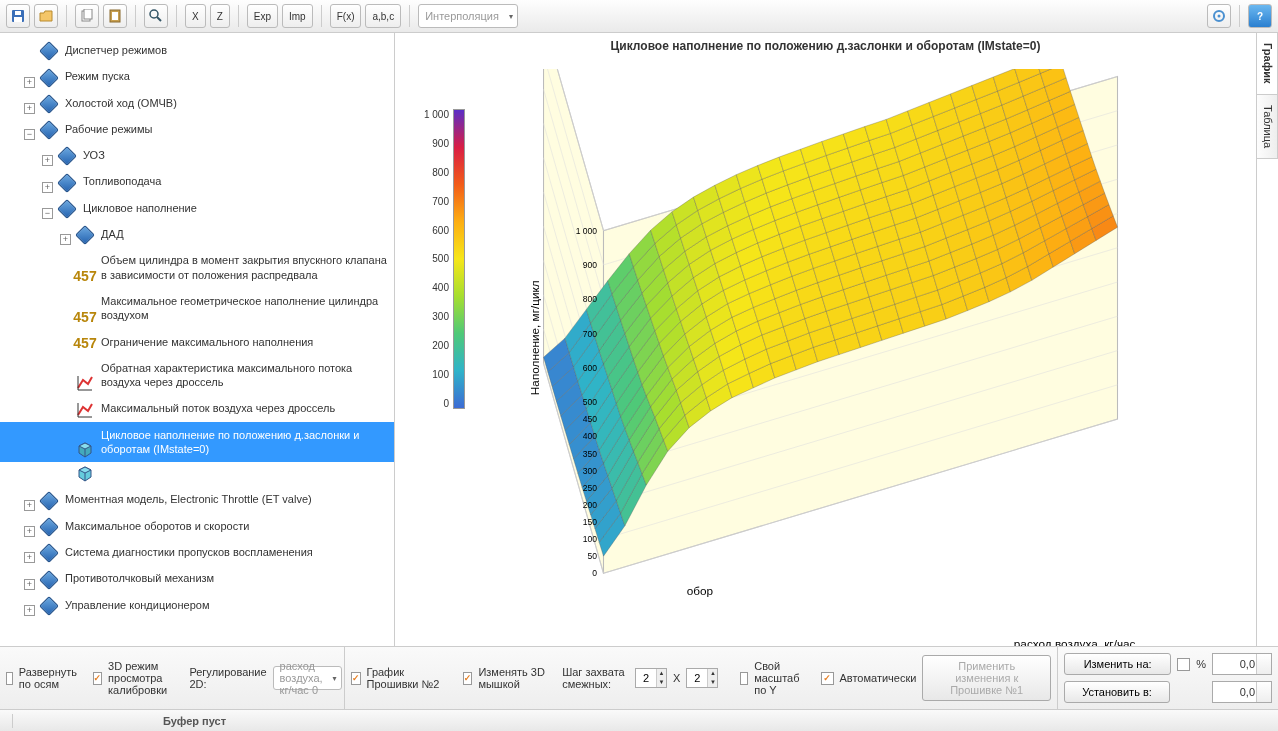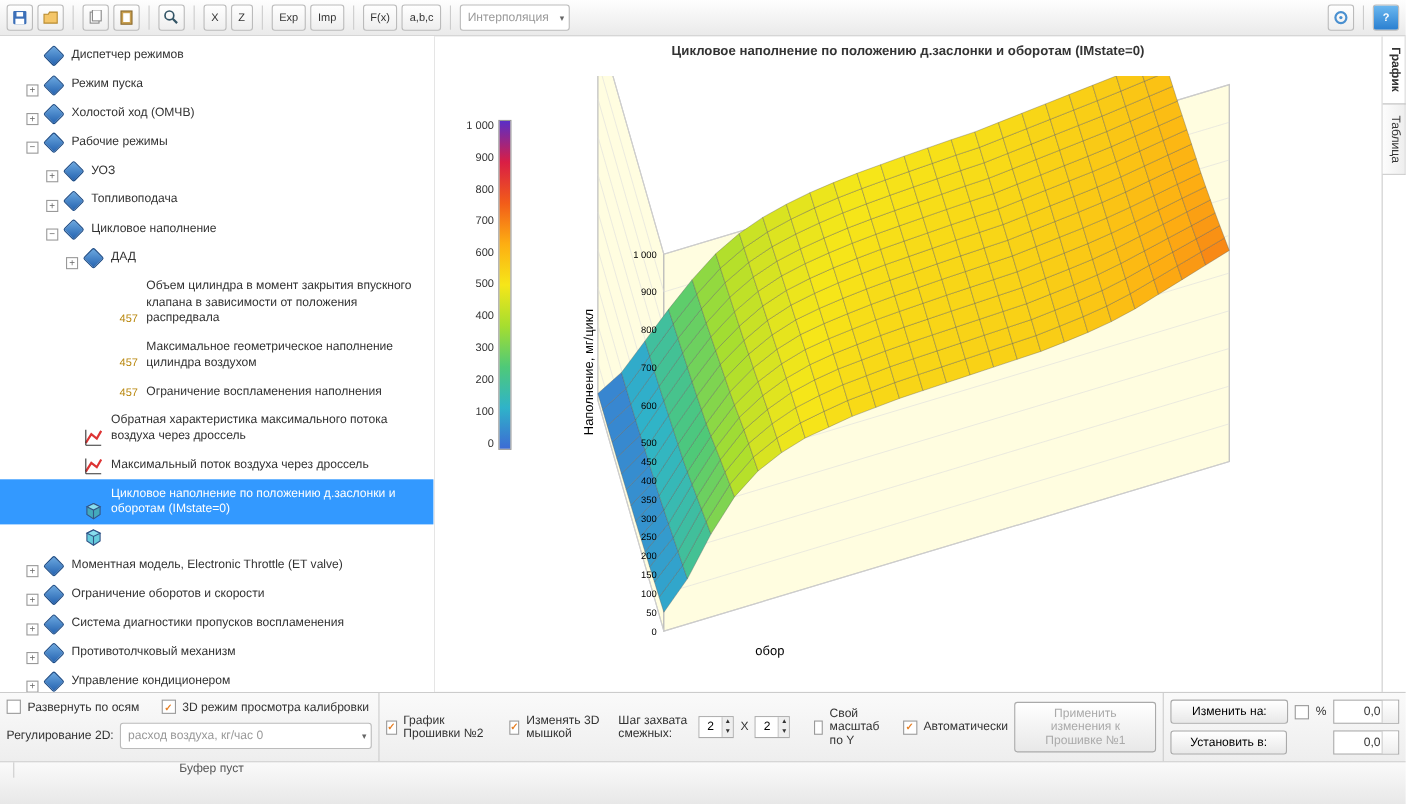"457" .tree-icon.num { font-size: 10px -> 14px; font-weight: normal -> bold; margin-left: 32px -> none }
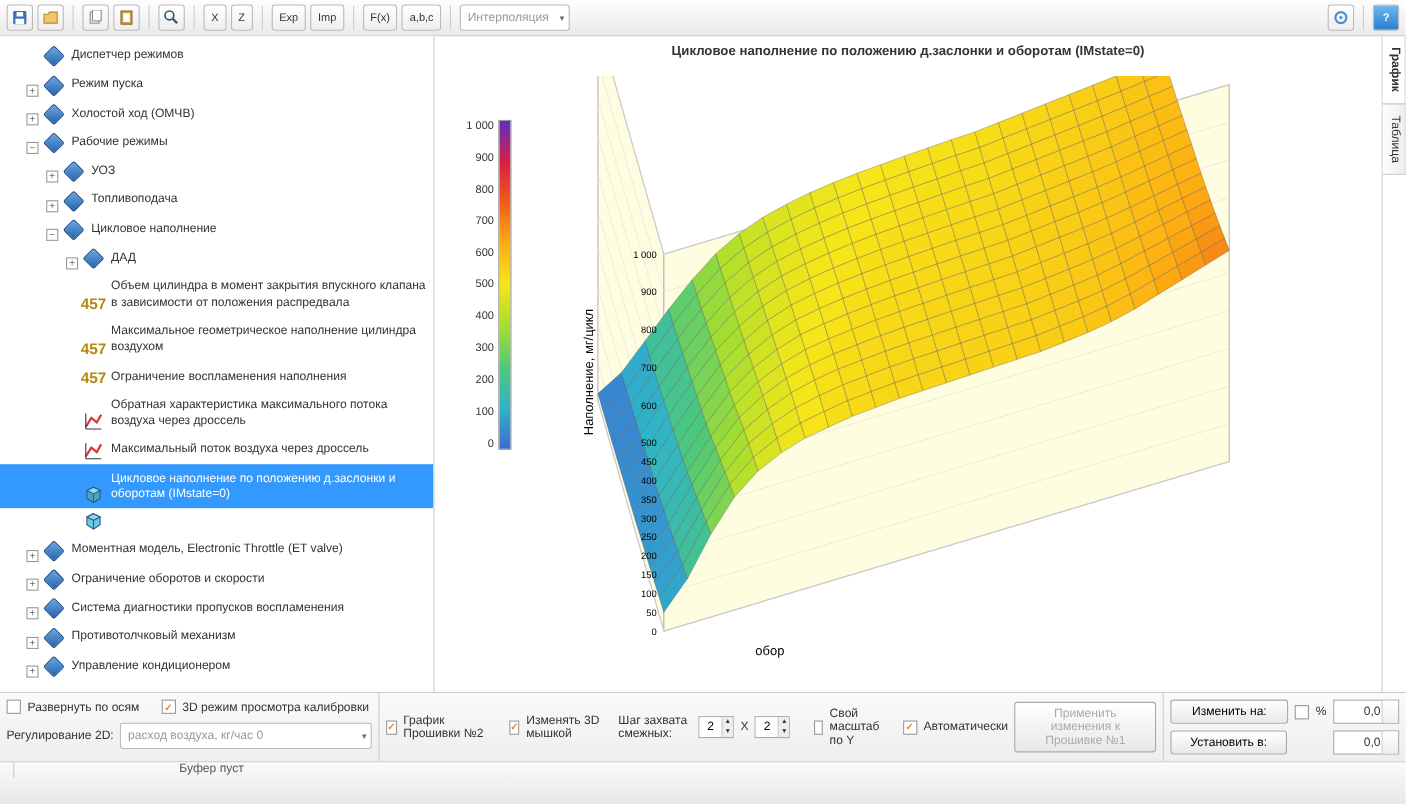"Ограничение воспламенения наполнения" span.tree-label { text: воспламенения -> максимального }
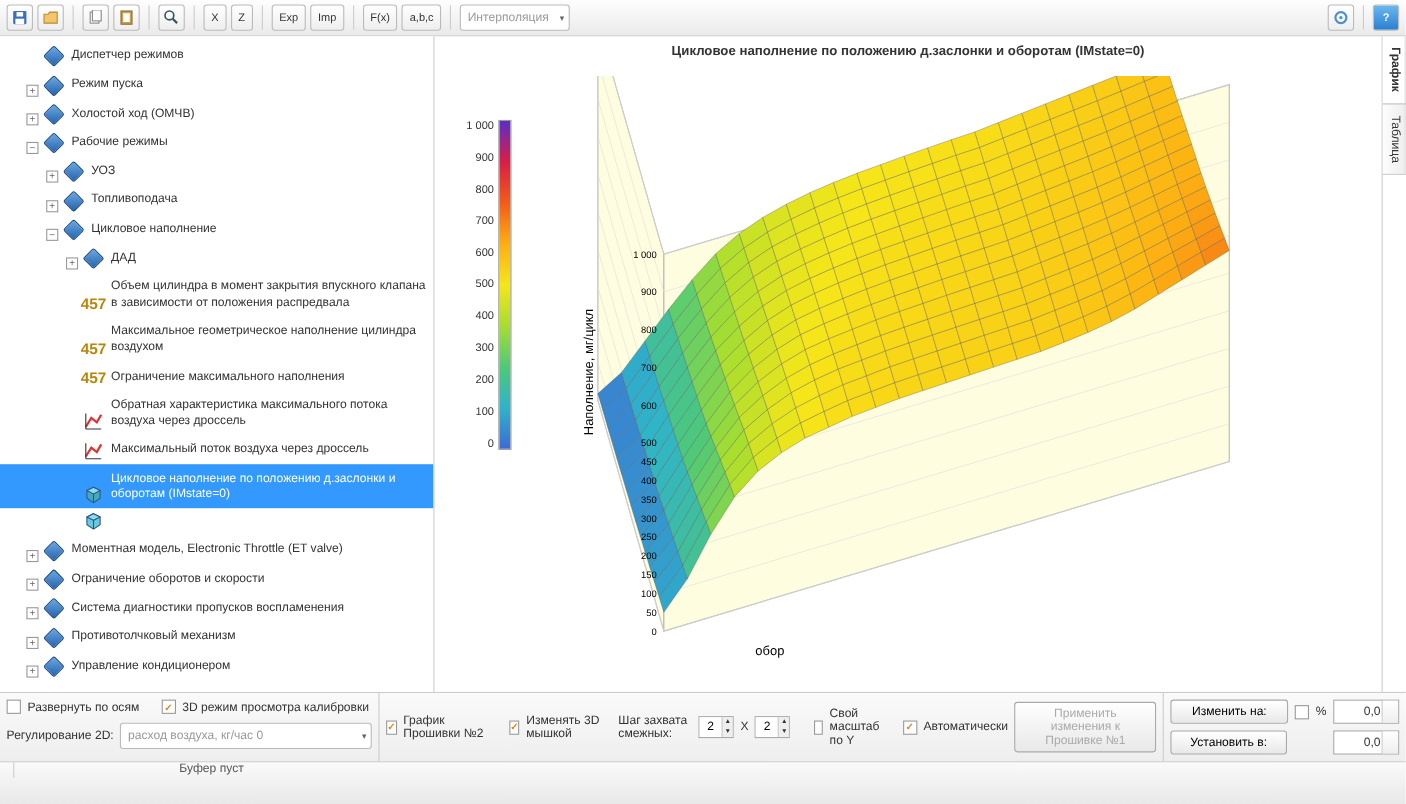"Ограничение оборотов и скорости" span.tree-label { text: Ограничение -> Максимальное }
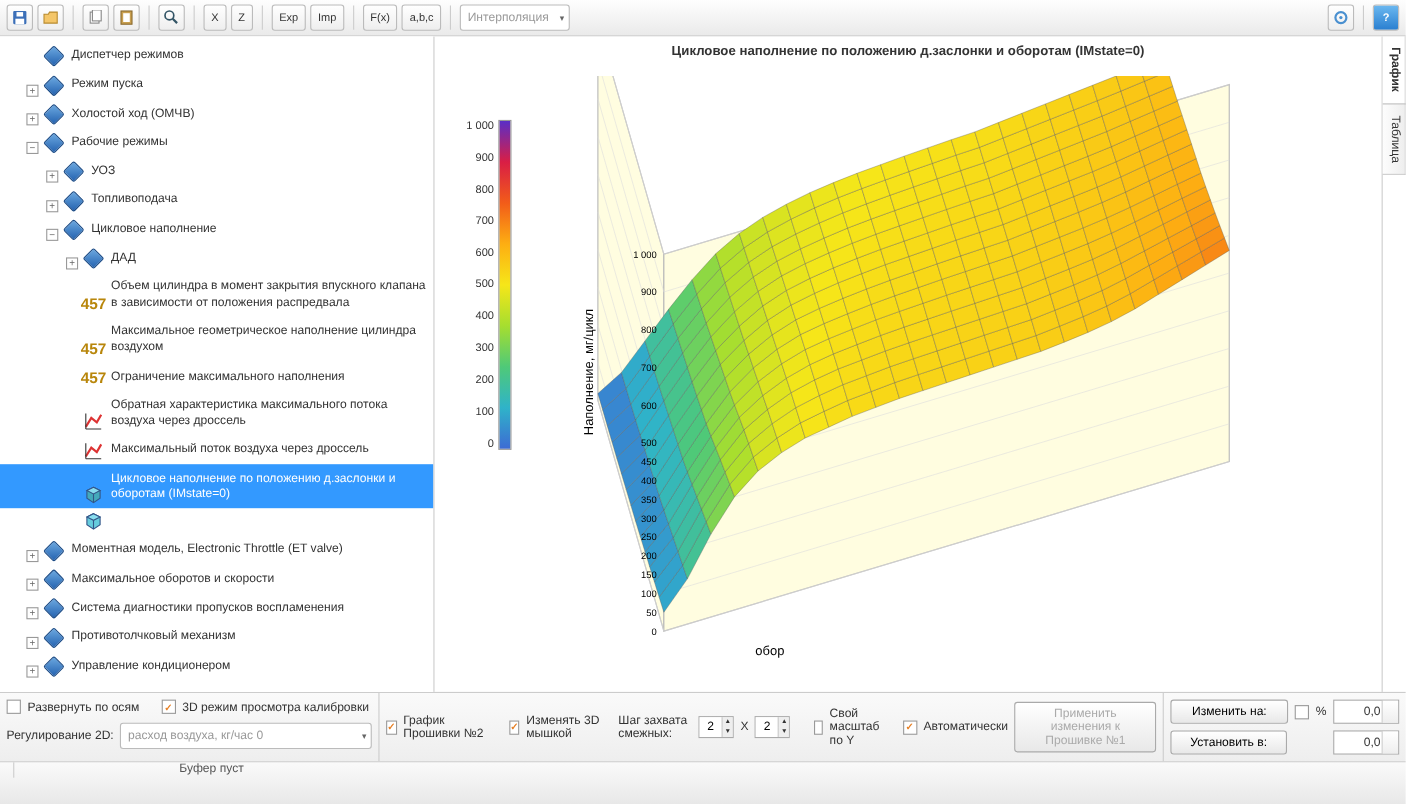"Развернуть по осям" .bottom-left { flex-direction: column -> row }
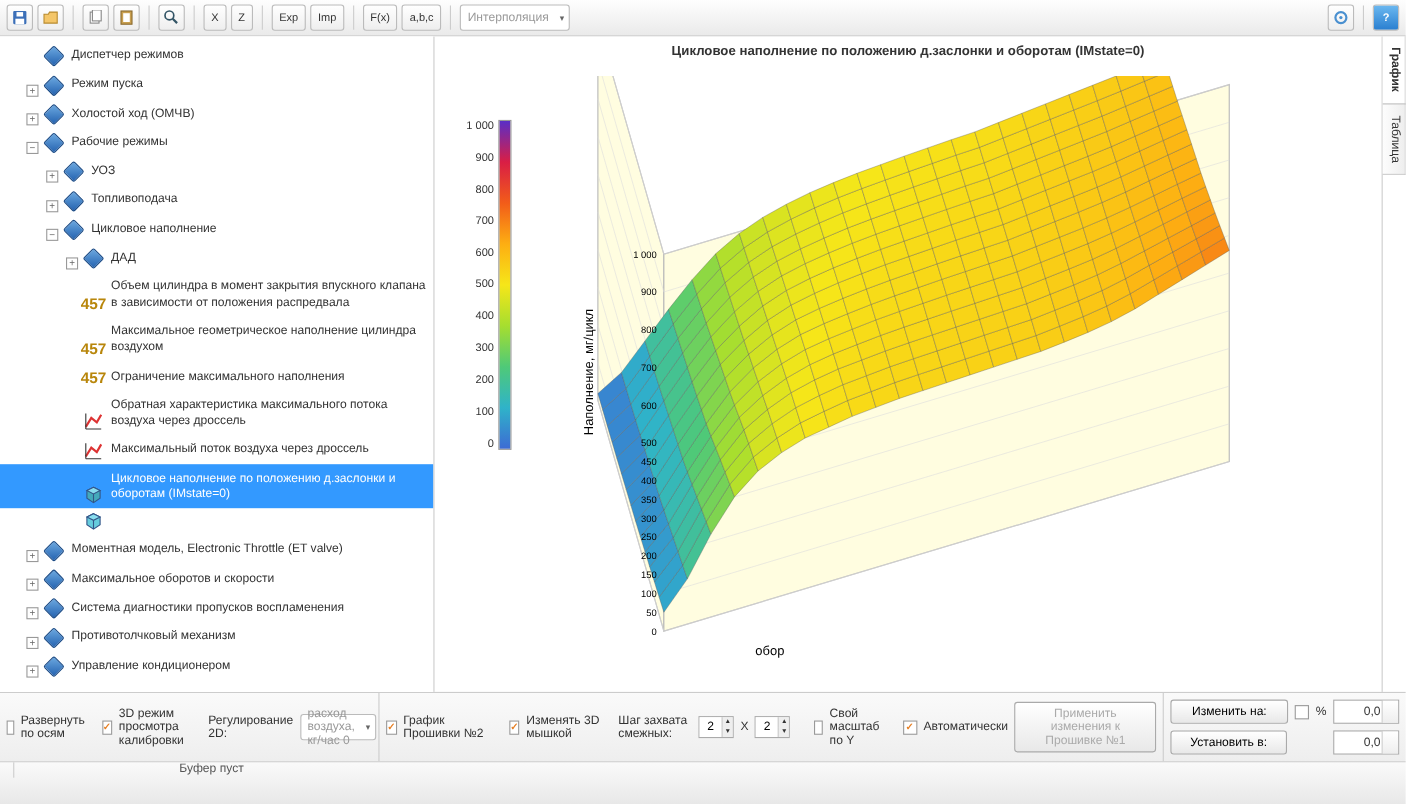"Буфер пуст" .status { align-items: none -> center; font-weight: none -> bold; height: 39px -> 22px }
